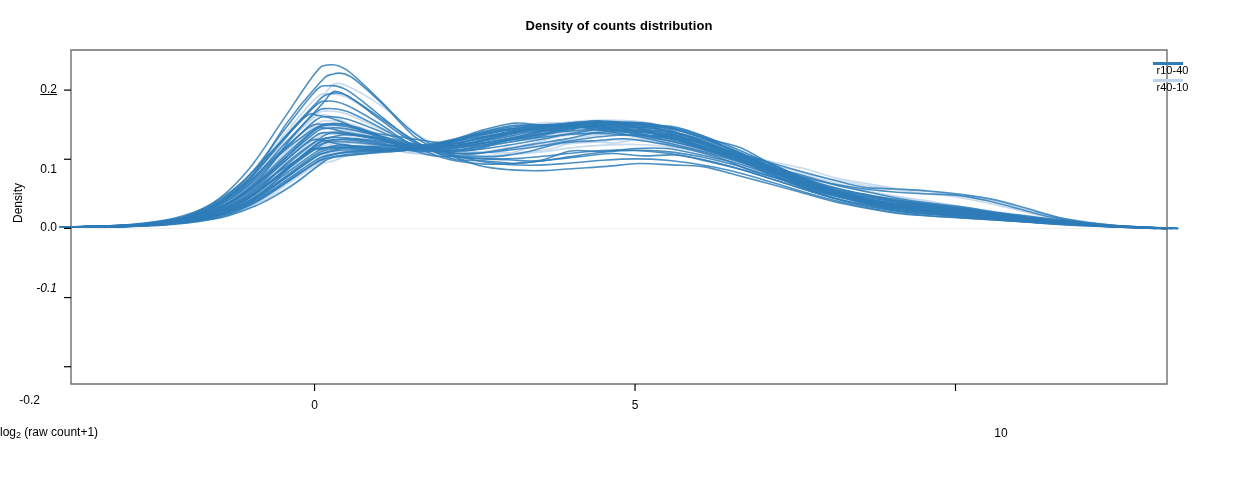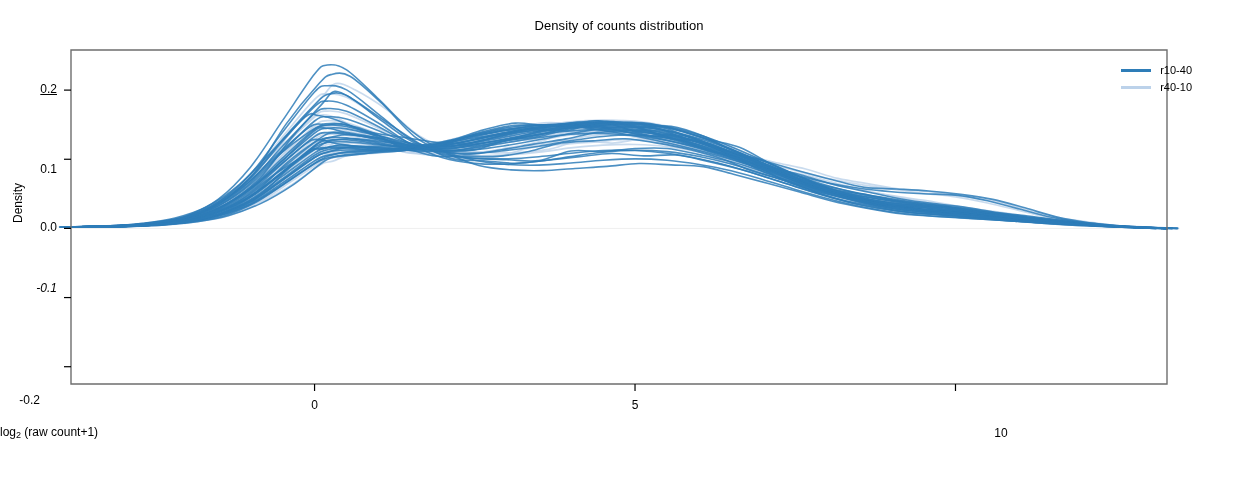"Density of counts distribution" .chart-title { font-weight: normal -> bold }
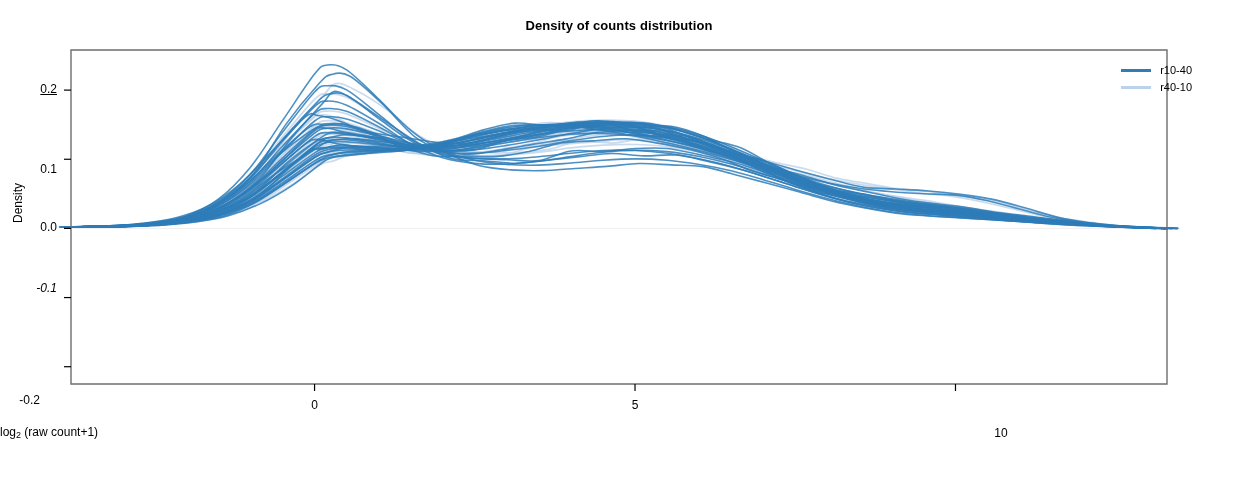"r10-40" .legend-row { flex-direction: none -> column }
